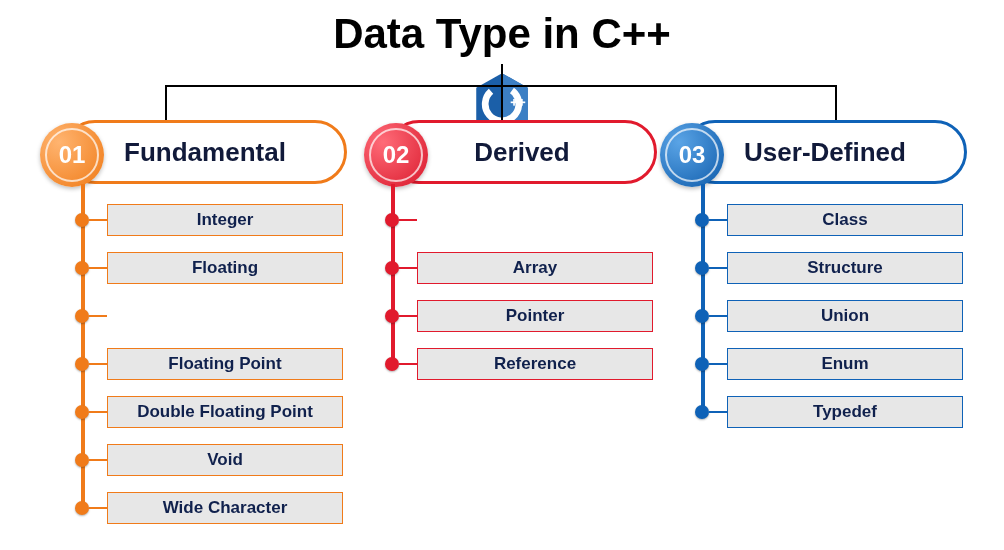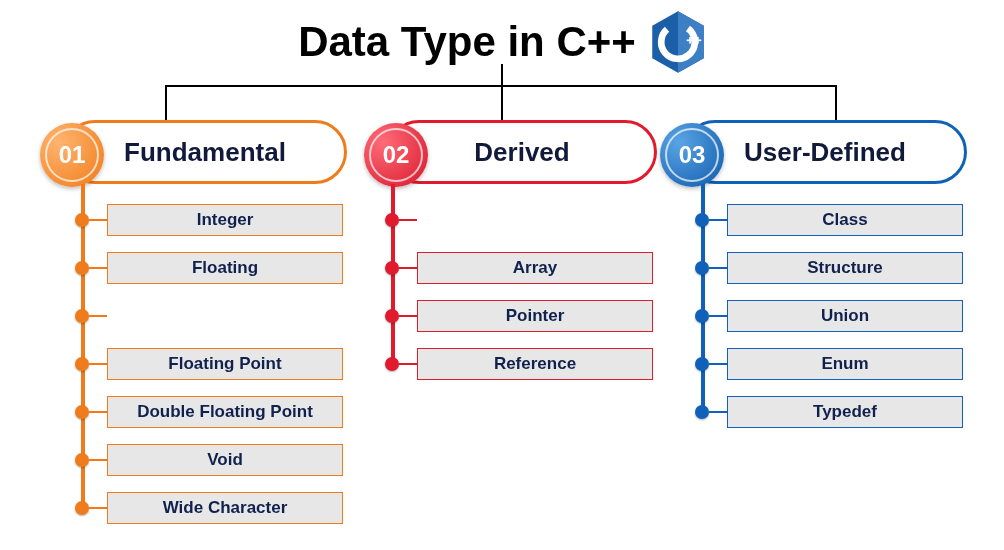"Data Type in C++" .title { flex-direction: none -> column }
